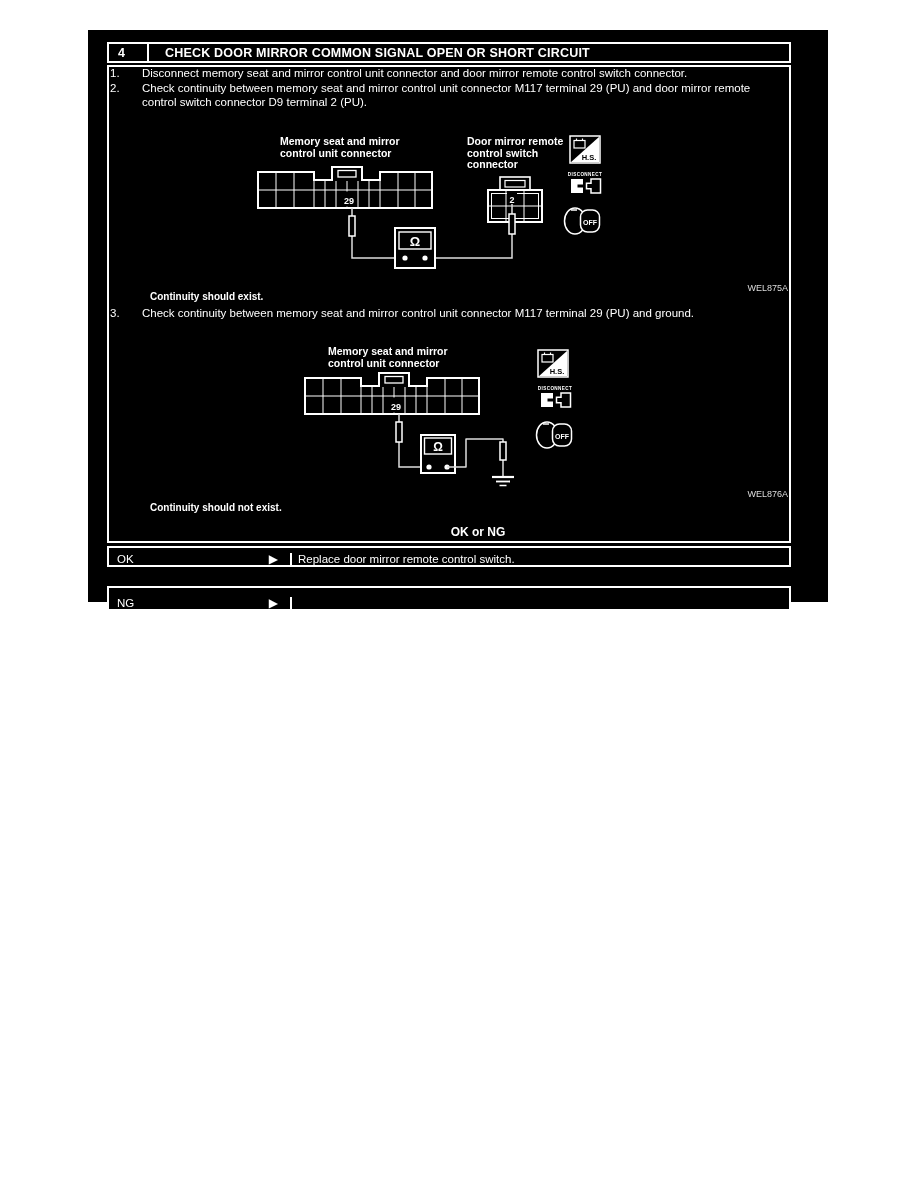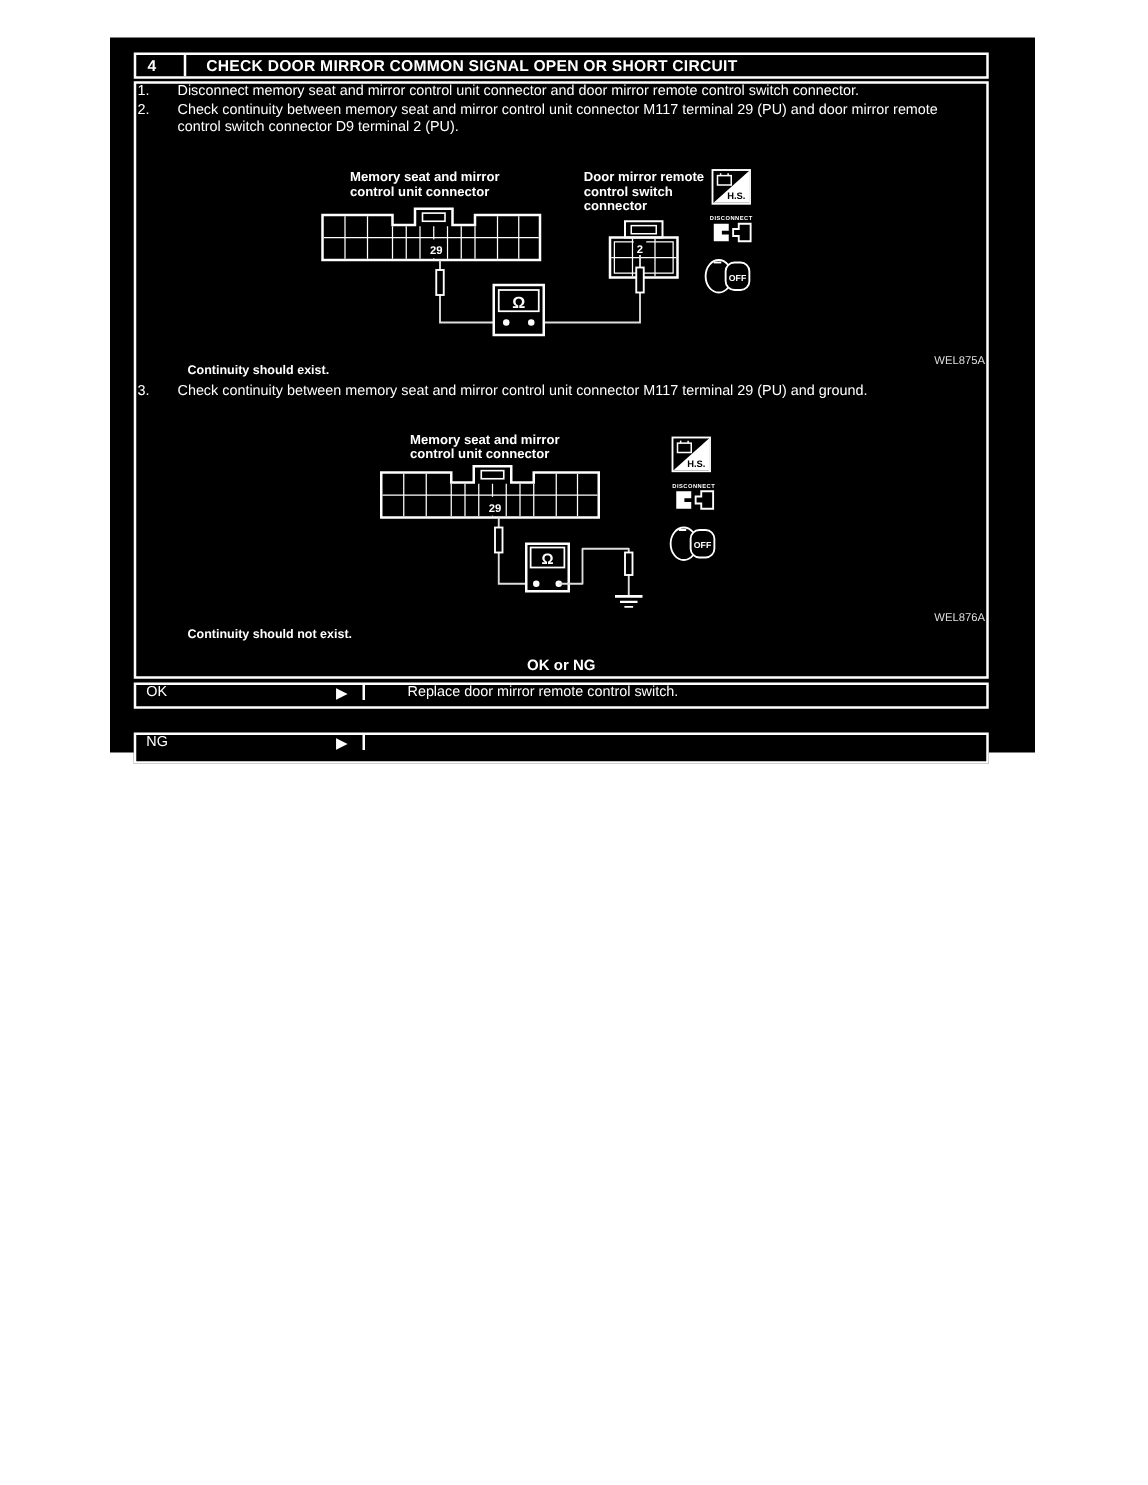"OK or NG" .okorng { padding-left: none -> 29px }
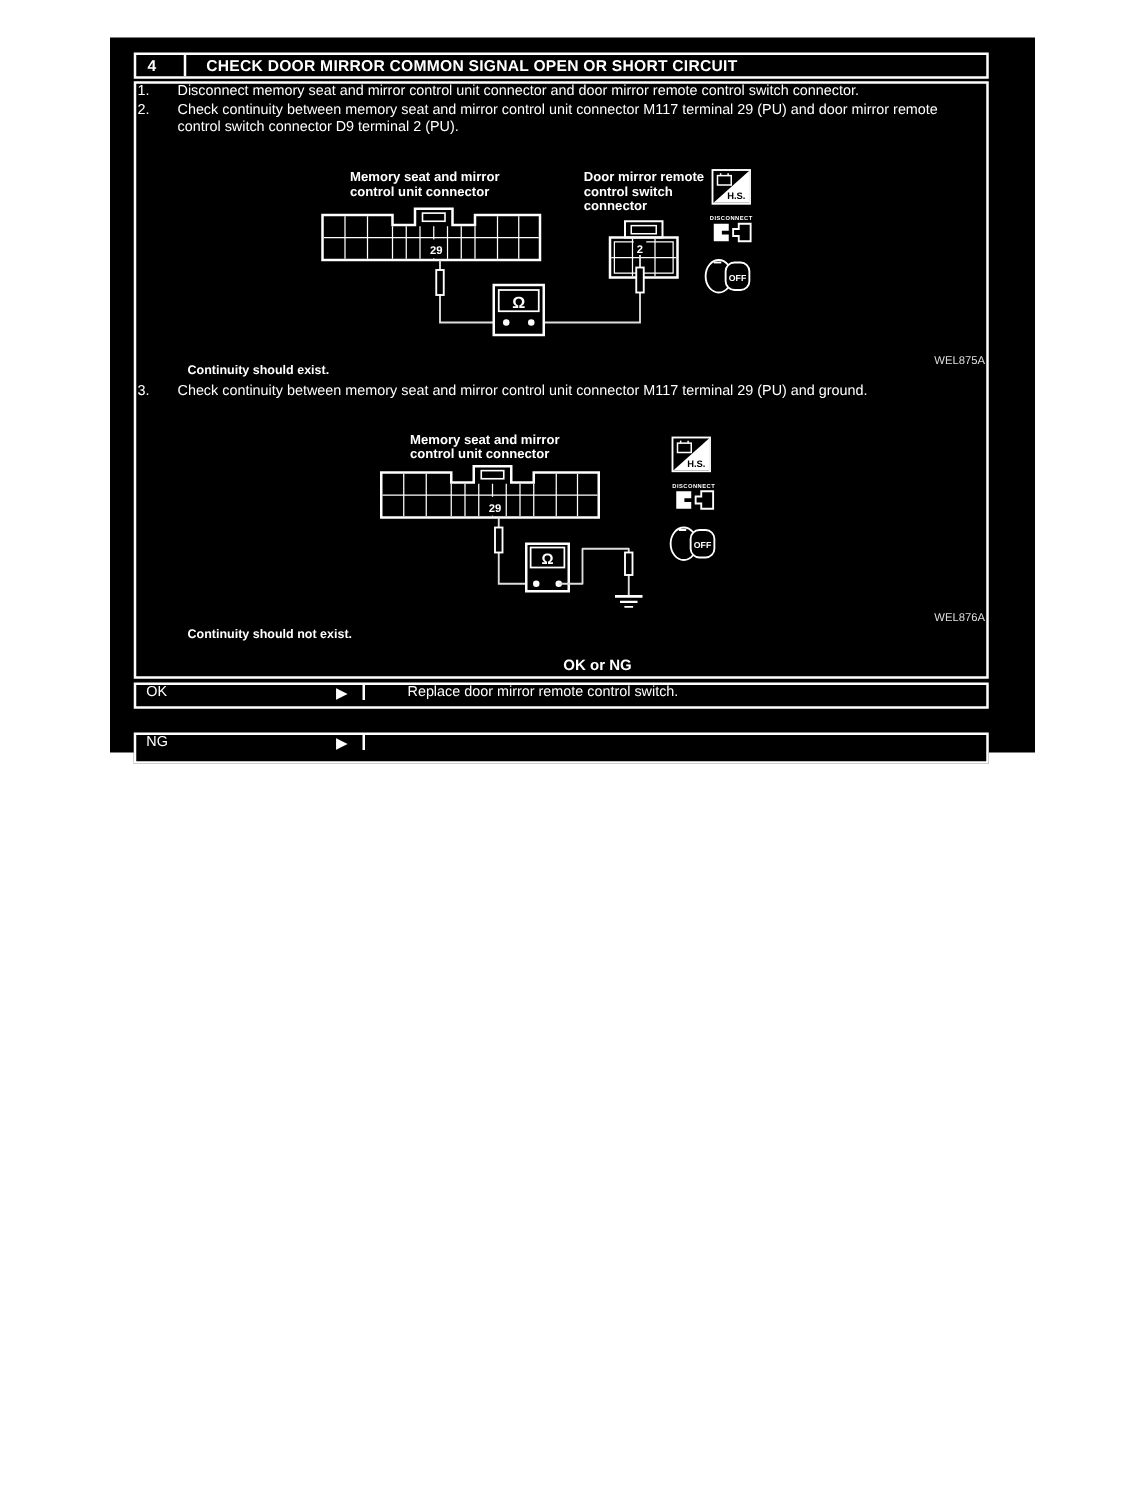"OK" .row { align-items: flex-start -> flex-end; gap: 28px -> none }
